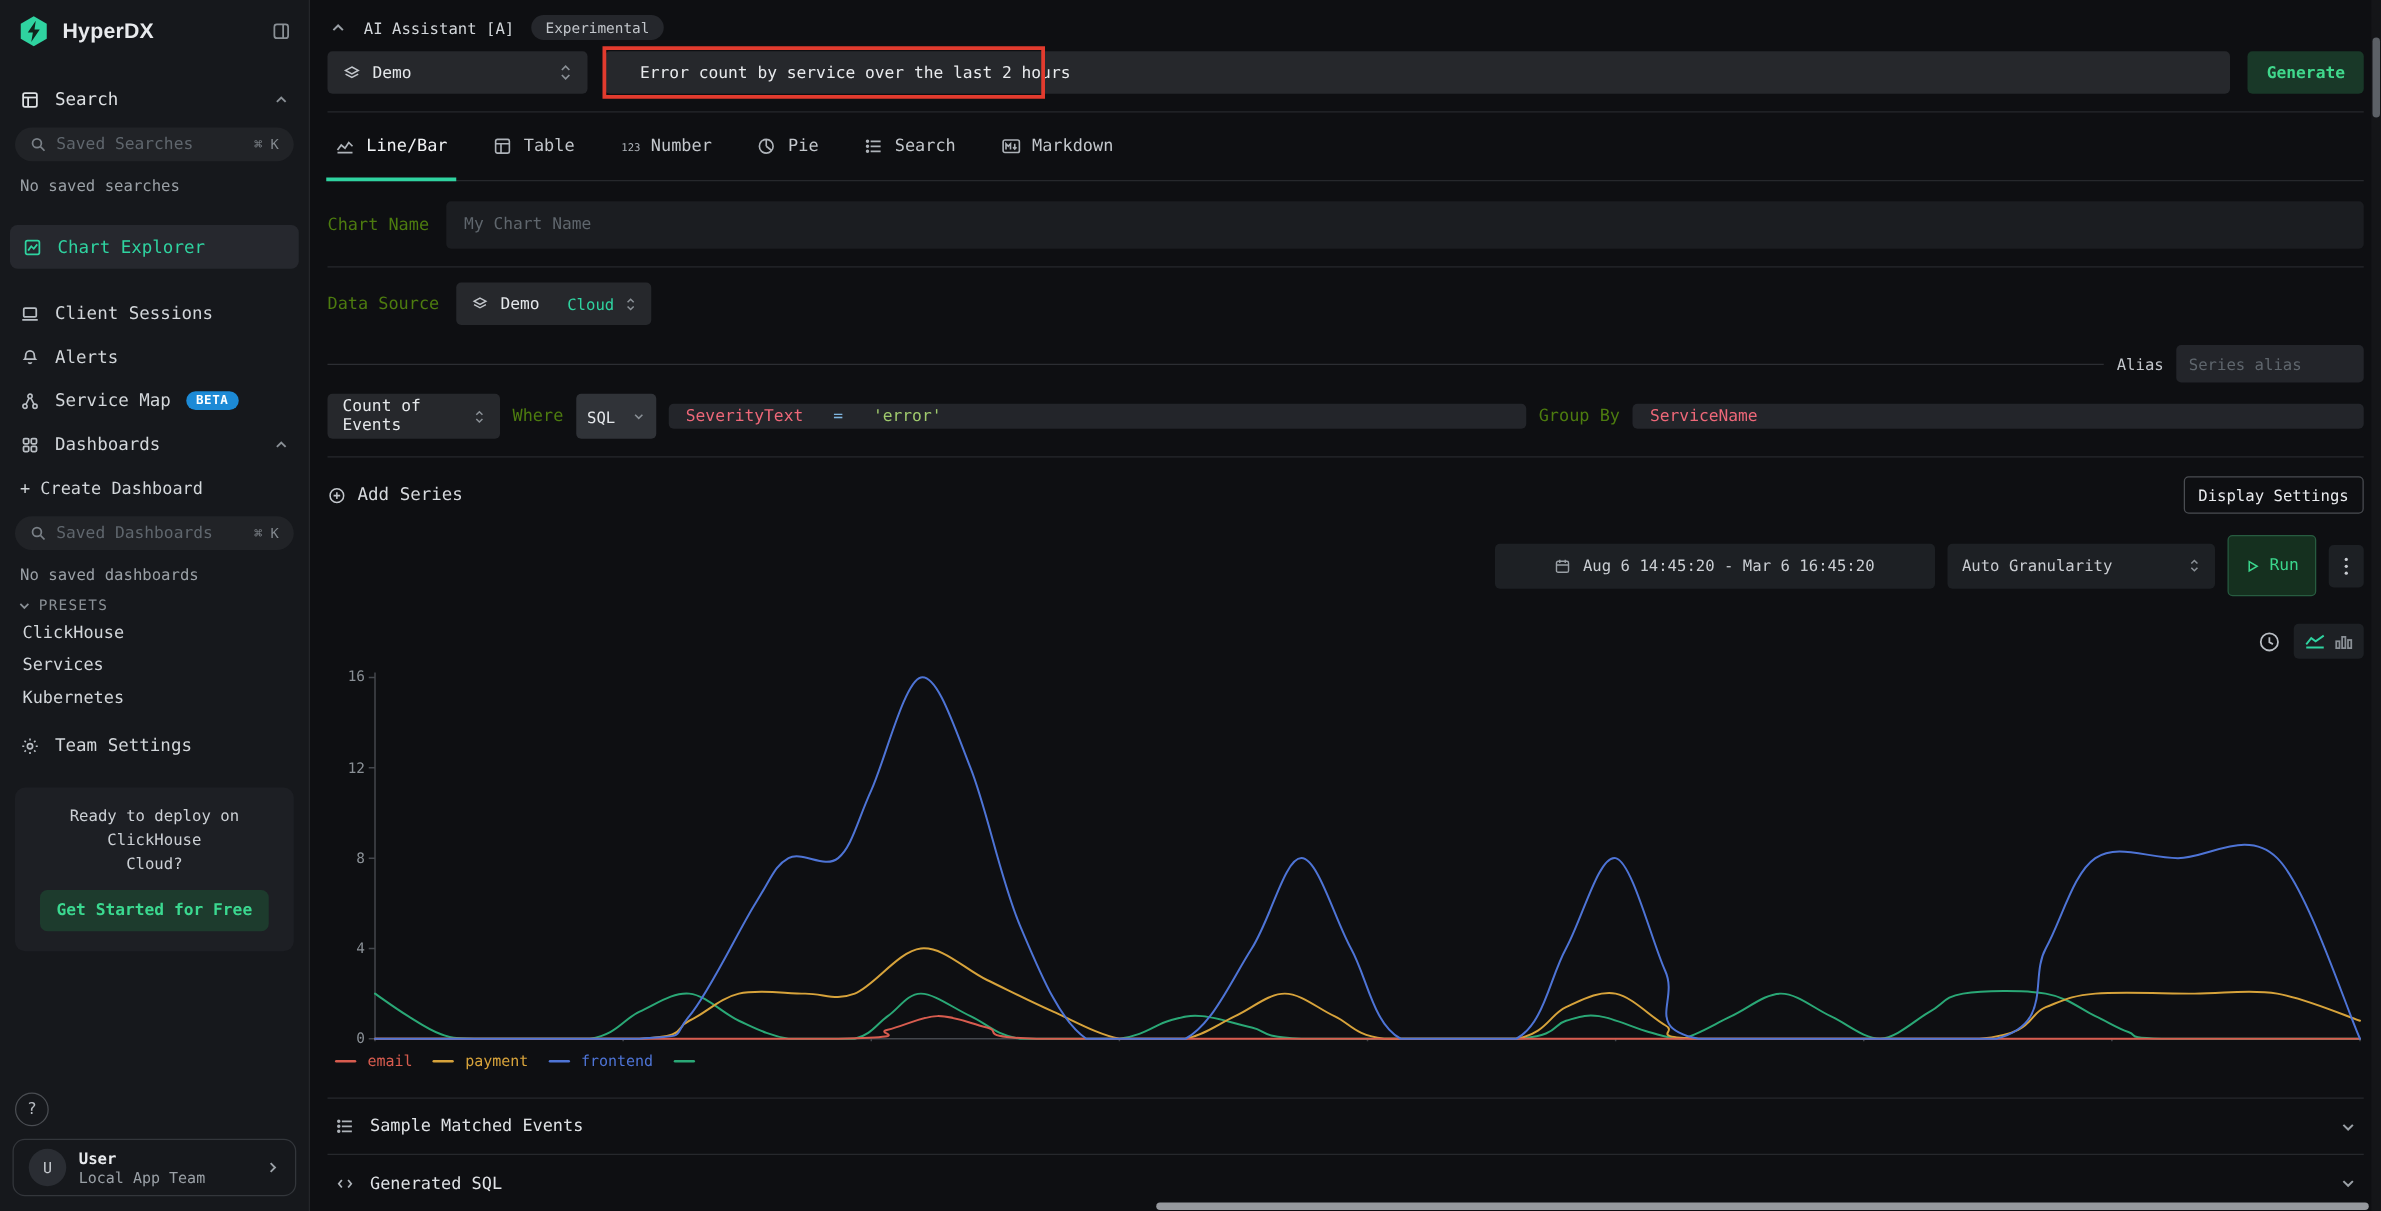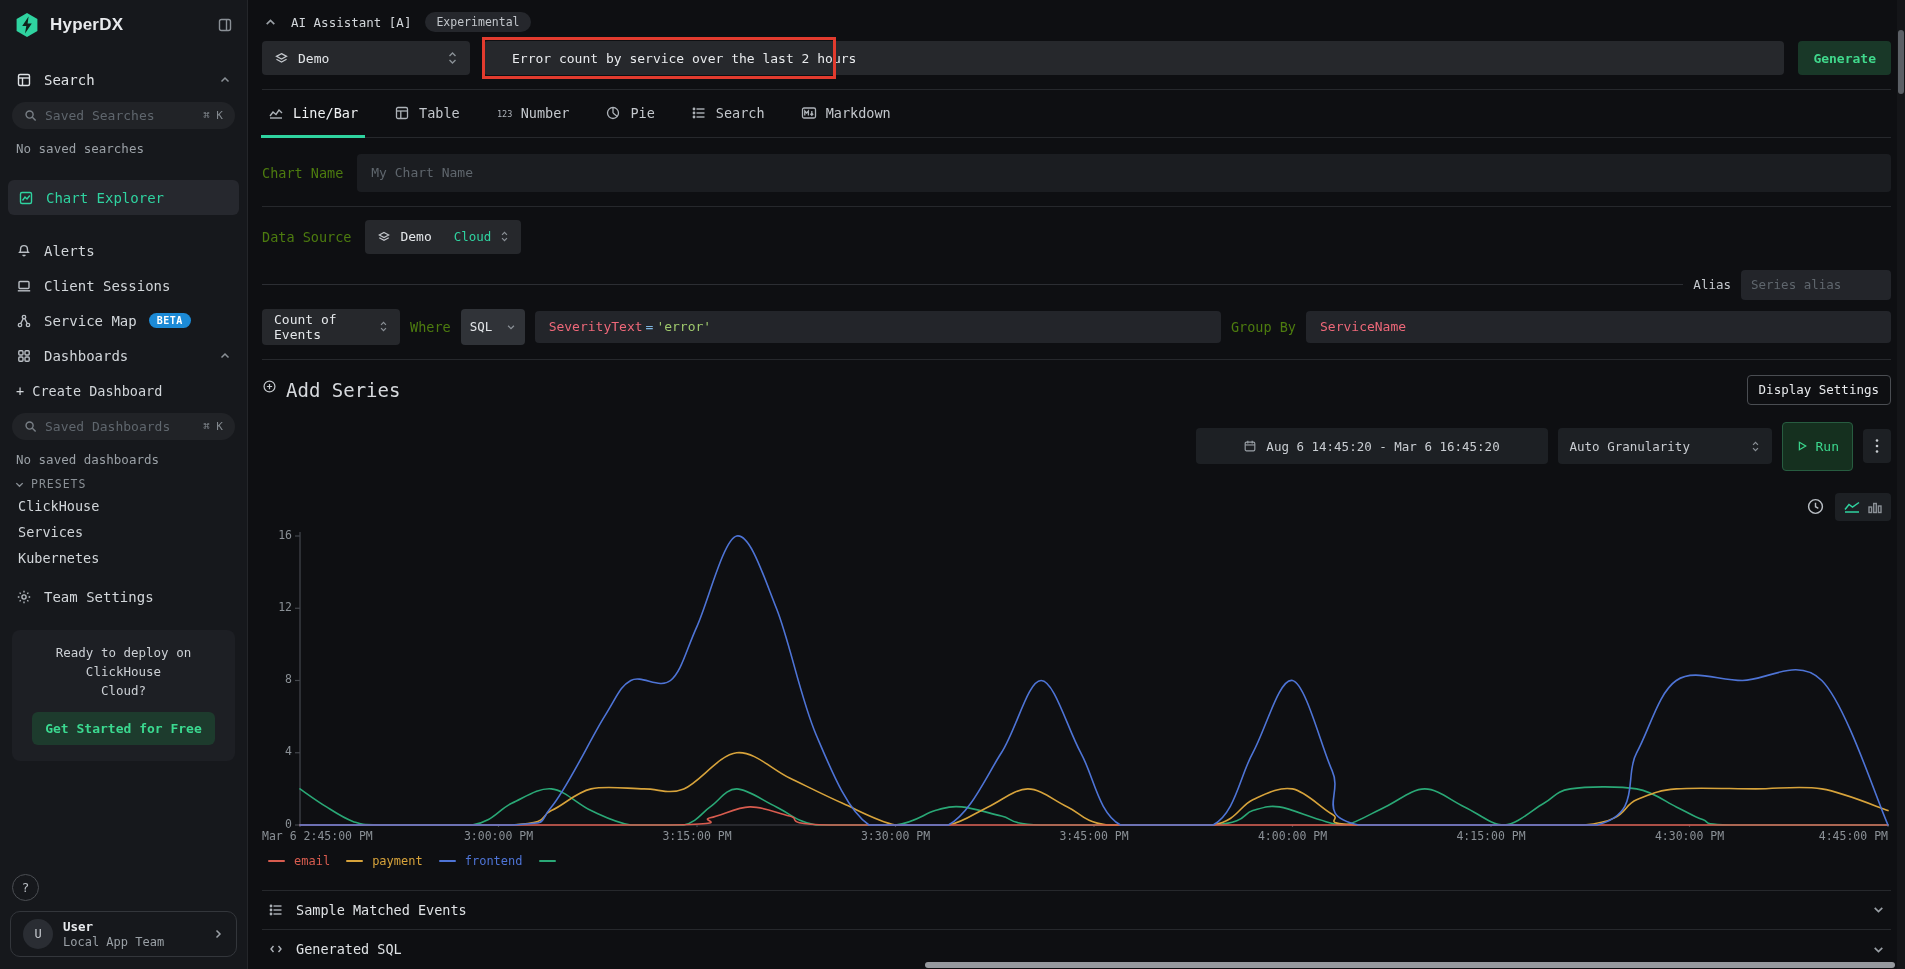"Alerts" div.nav-item { order: before "Client Sessions" -> after "Client Sessions" }
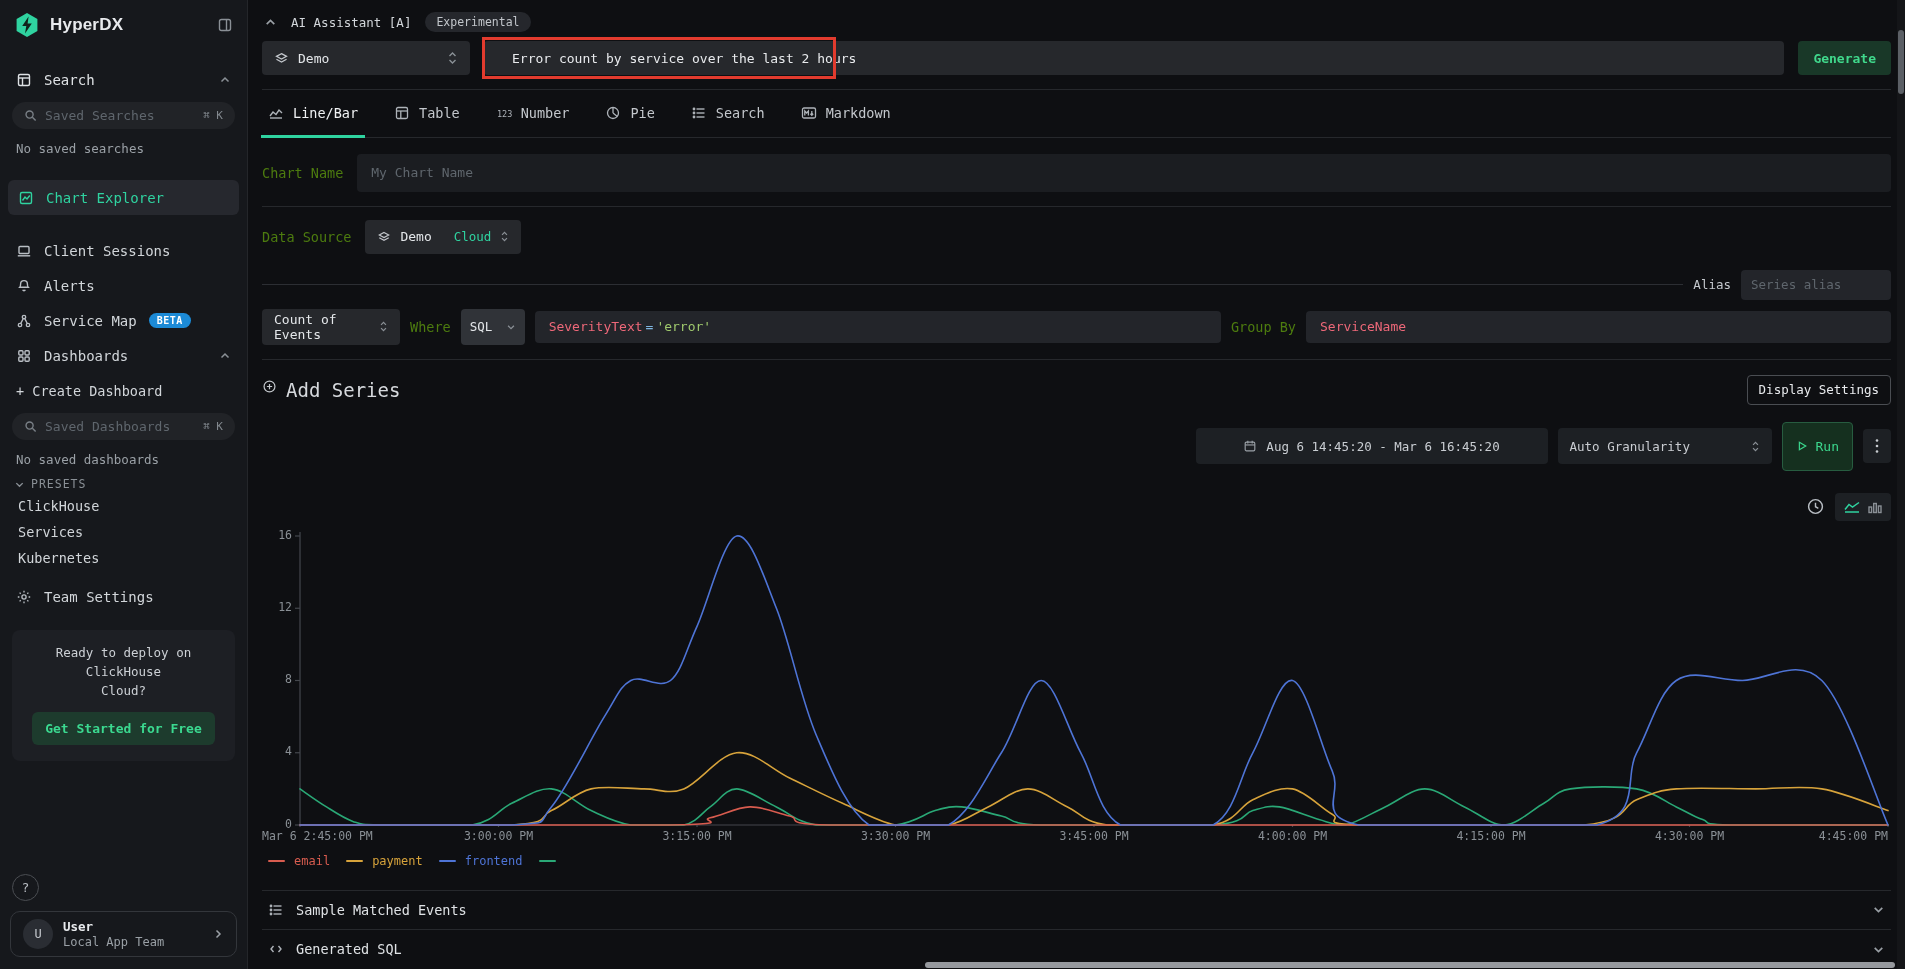"SeverityText" .code-input { gap: 3px -> 24px; height: 32px -> 20px }
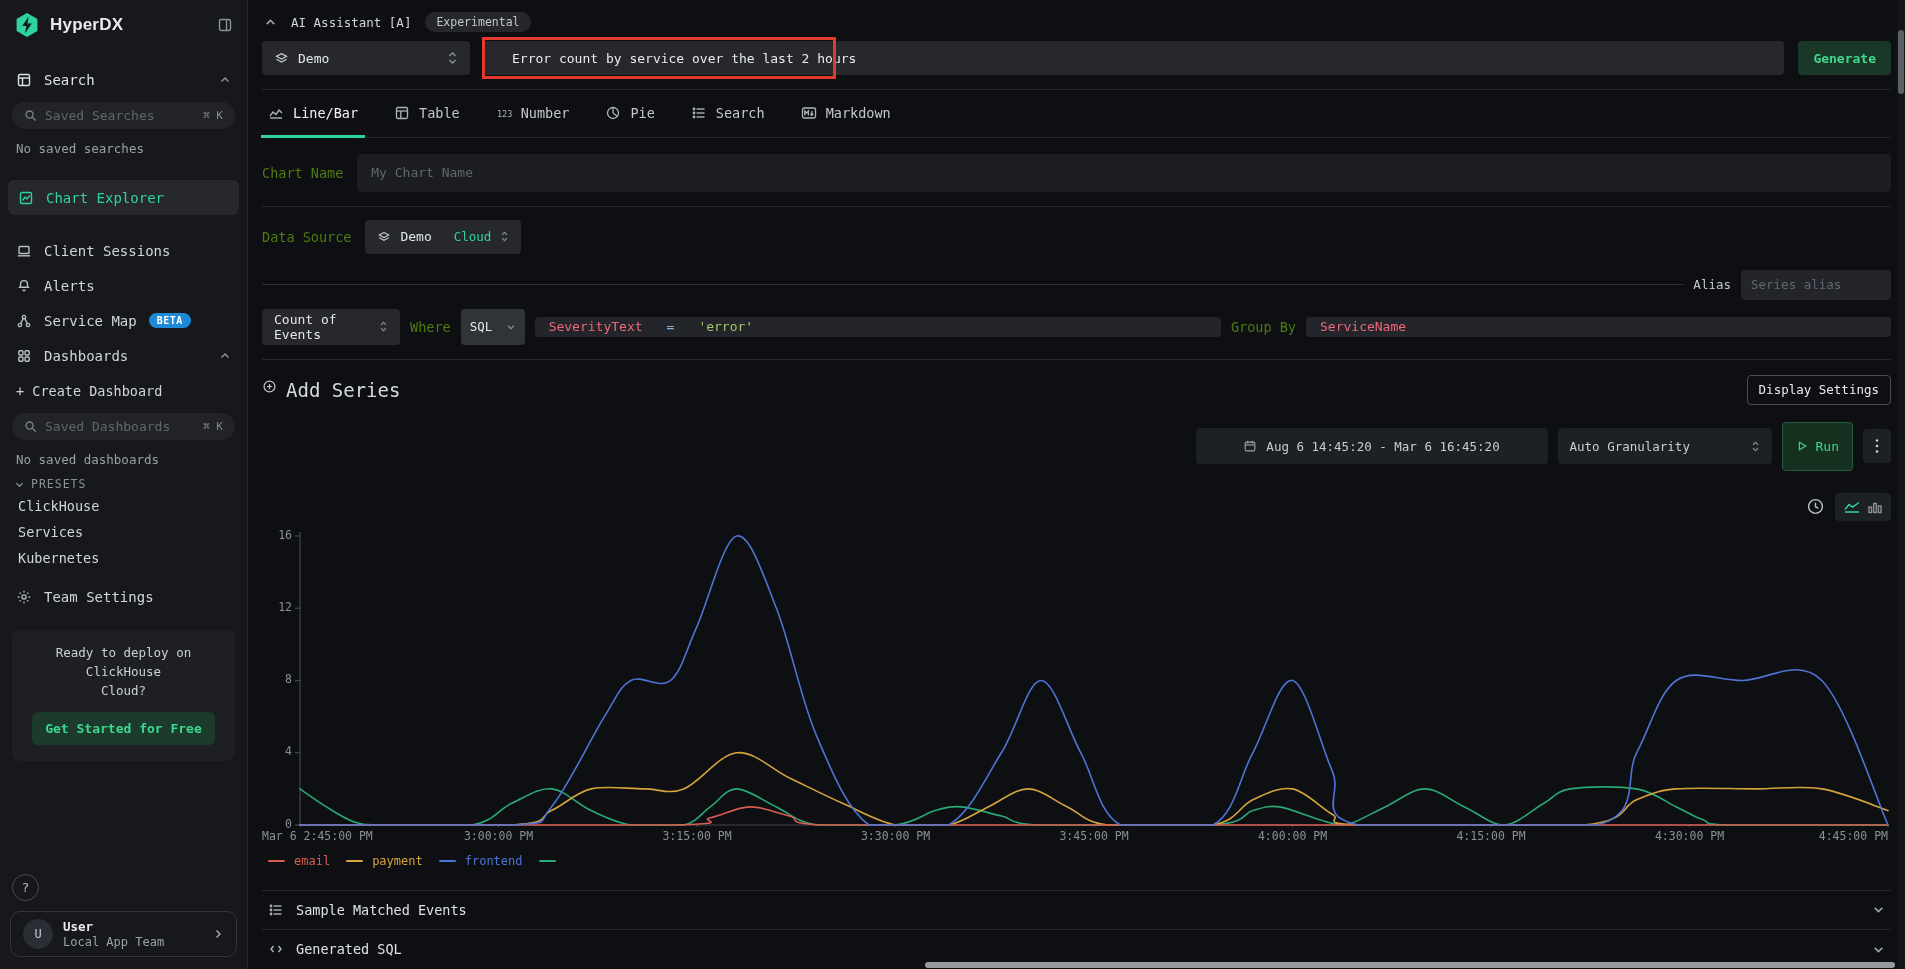"Add Series" .add-series { align-items: flex-start -> flex-end; font-size: 19px -> 14px }
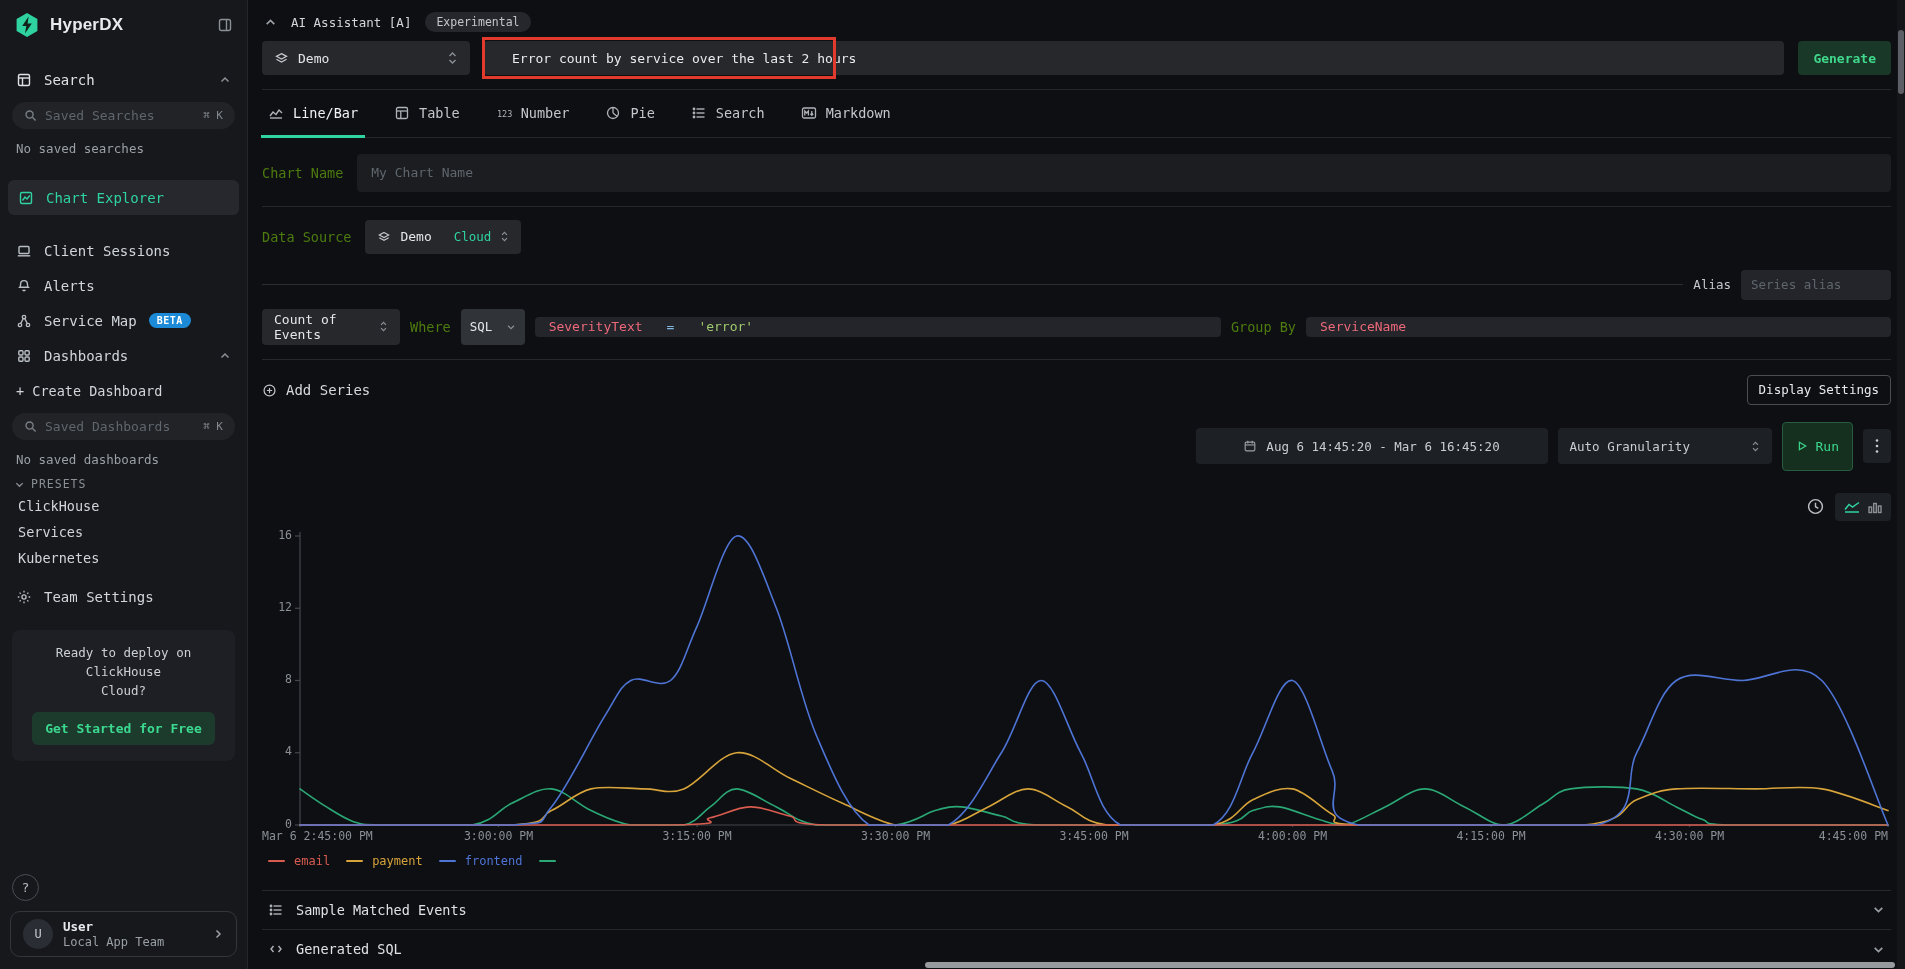"Mar 6 2:45:00 PM" div.xlabels { html: <div> <span>Mar 6 2:45:00 PM</span> <span>3:00:00 PM</span> <span>3:15:00 PM</span> <span>3:30:00 PM</span> <span>3:45:00 PM</span> <span>4:00:00 PM</span> <span>4:15:00 PM</span> <span>4:30:00 PM</span> <span>4:45:00 PM</span> </div> -> none }
